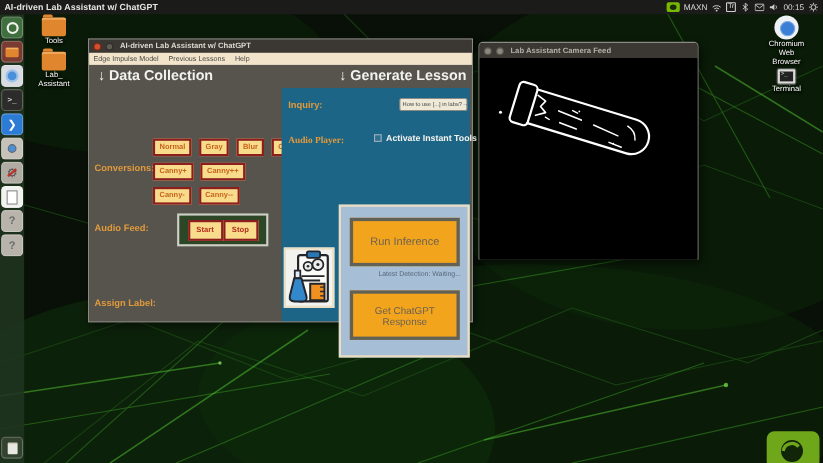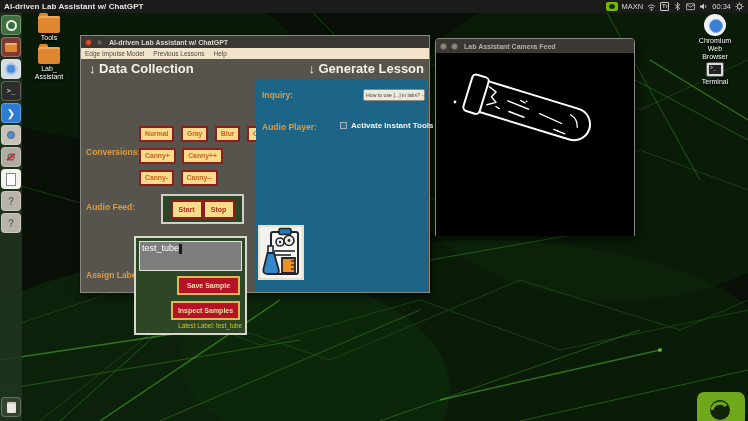"00:34" span.txt { text: 00:34 -> 00:15 }
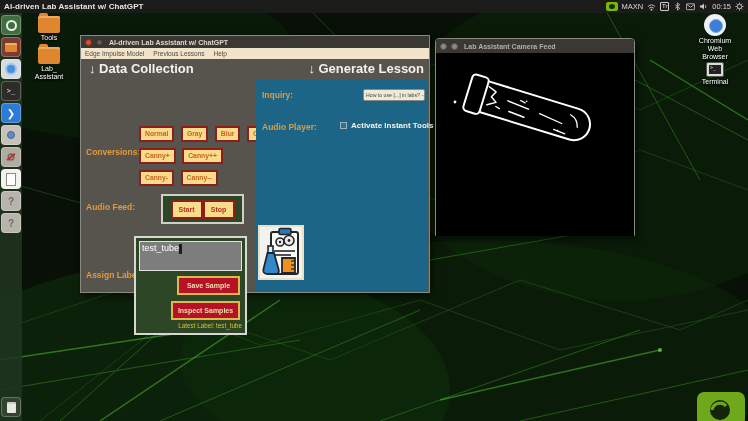"Audio Player:" span.olabel { font-family: none -> Liberation Serif, serif }
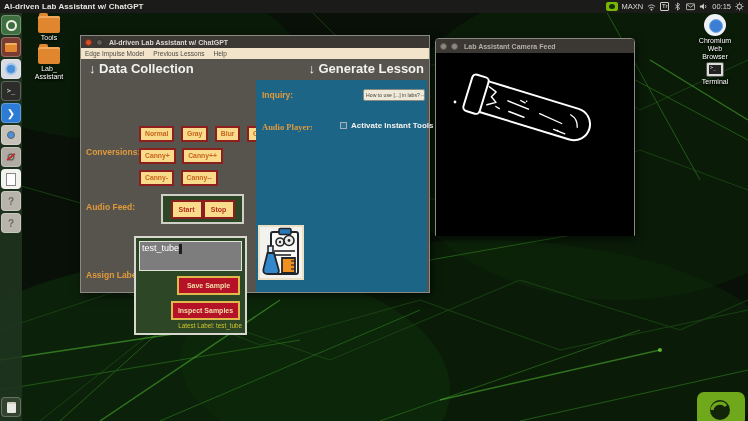"Run Inference" div { html: none -> <div> <button>Run Inference</button> <span>Latest Detection: Waiting...</span> <button>Get ChatGPT Response</button> </div> }
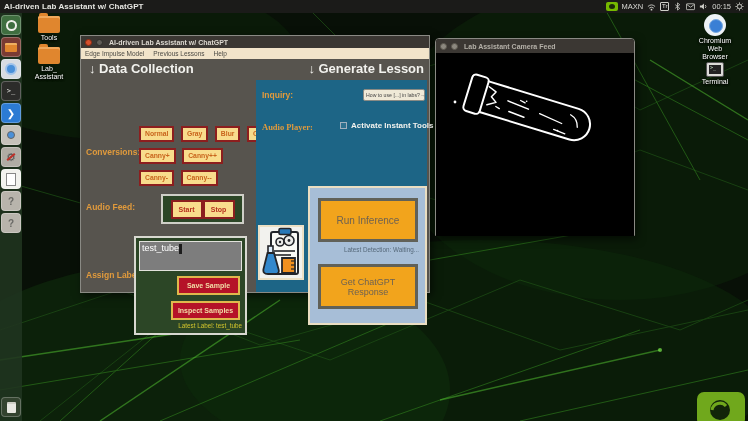"test_tube" div.abs { html: <div> <div><span>test_tube</span><span></span></div> <button>Save Sample</button> <button>Inspect Samples</button> <span>Latest Label: test_tube</span> </div> -> none }
